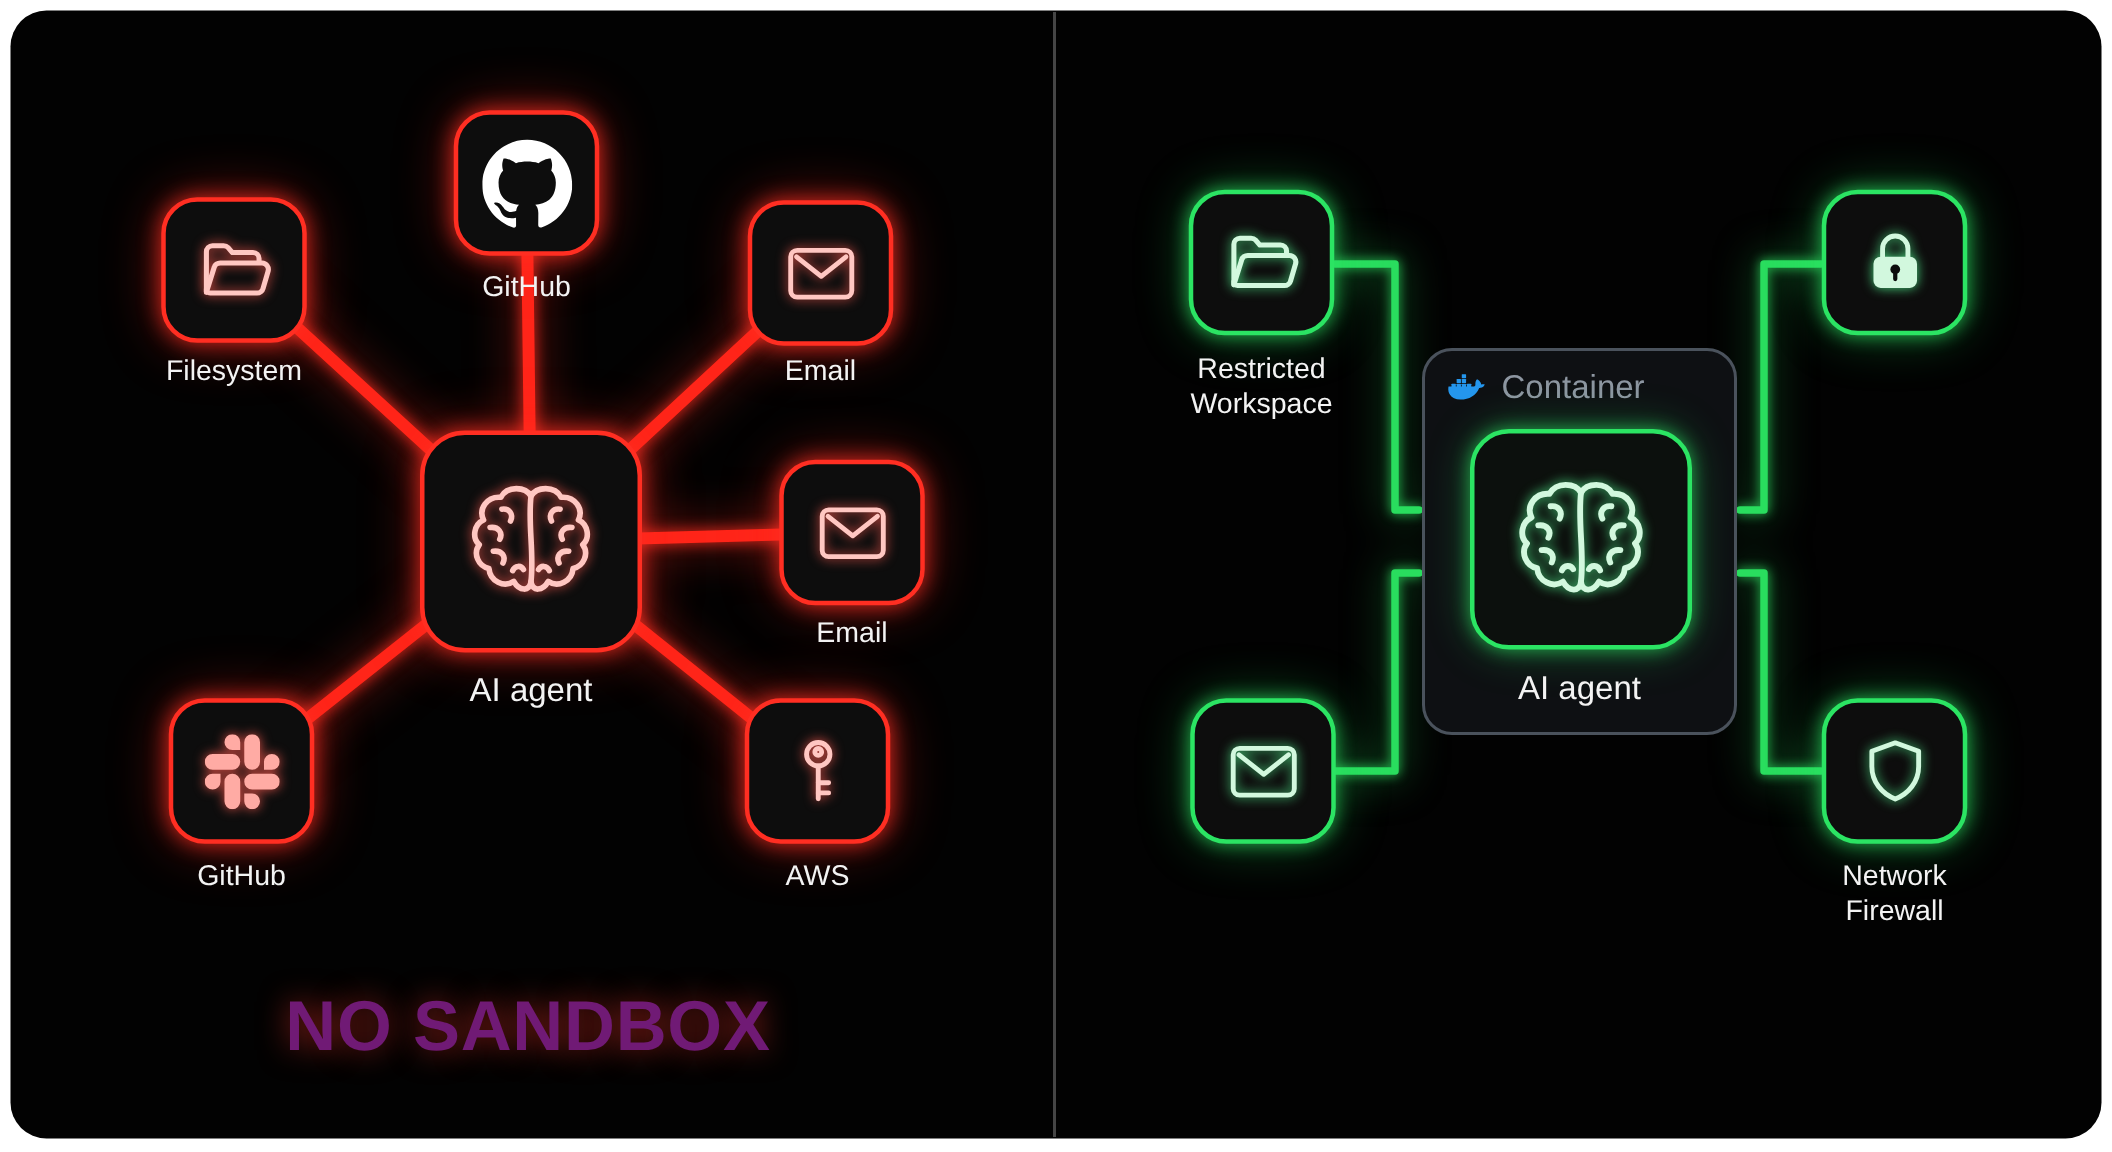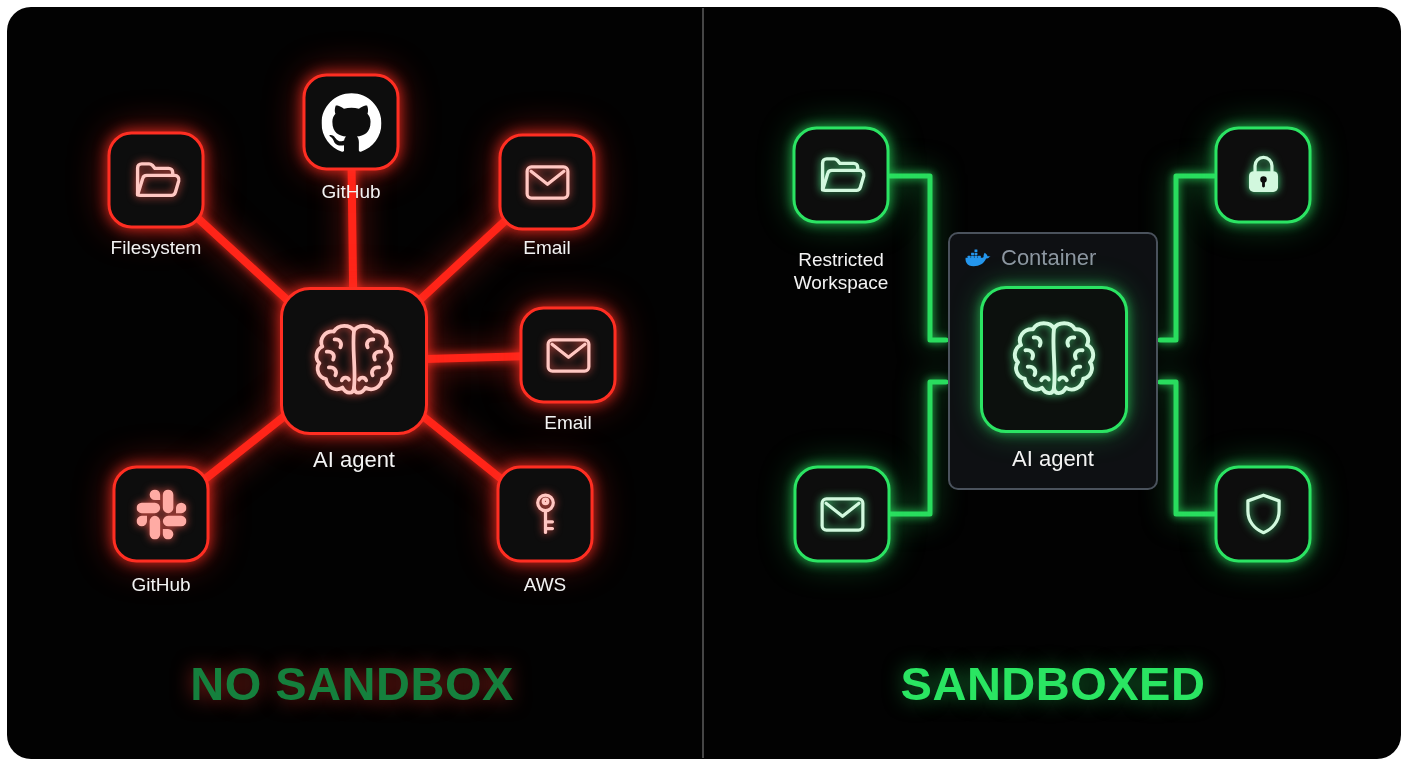"Restricted Workspace" div.node-label { top: 248px -> 235px }
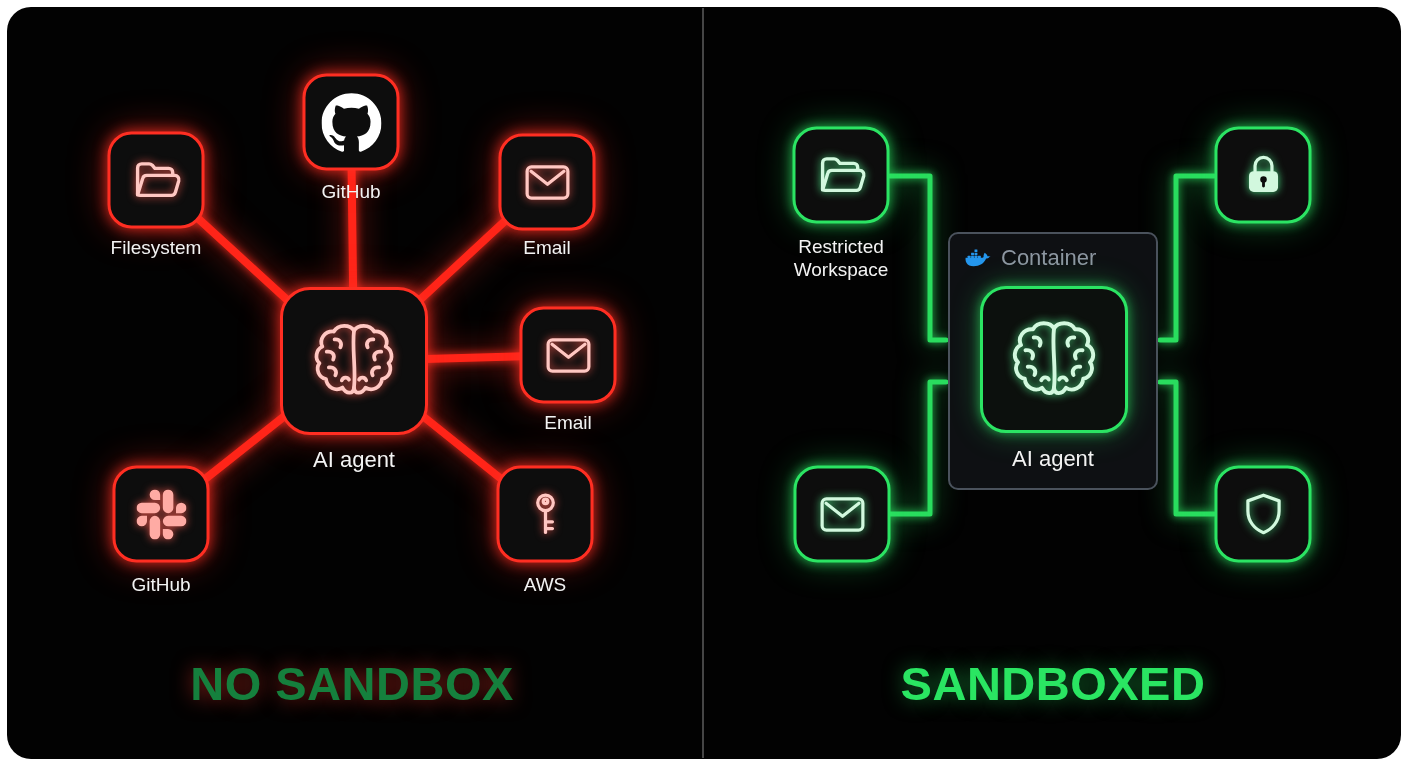"Container" .container-box { border-radius: 10px -> 20px }
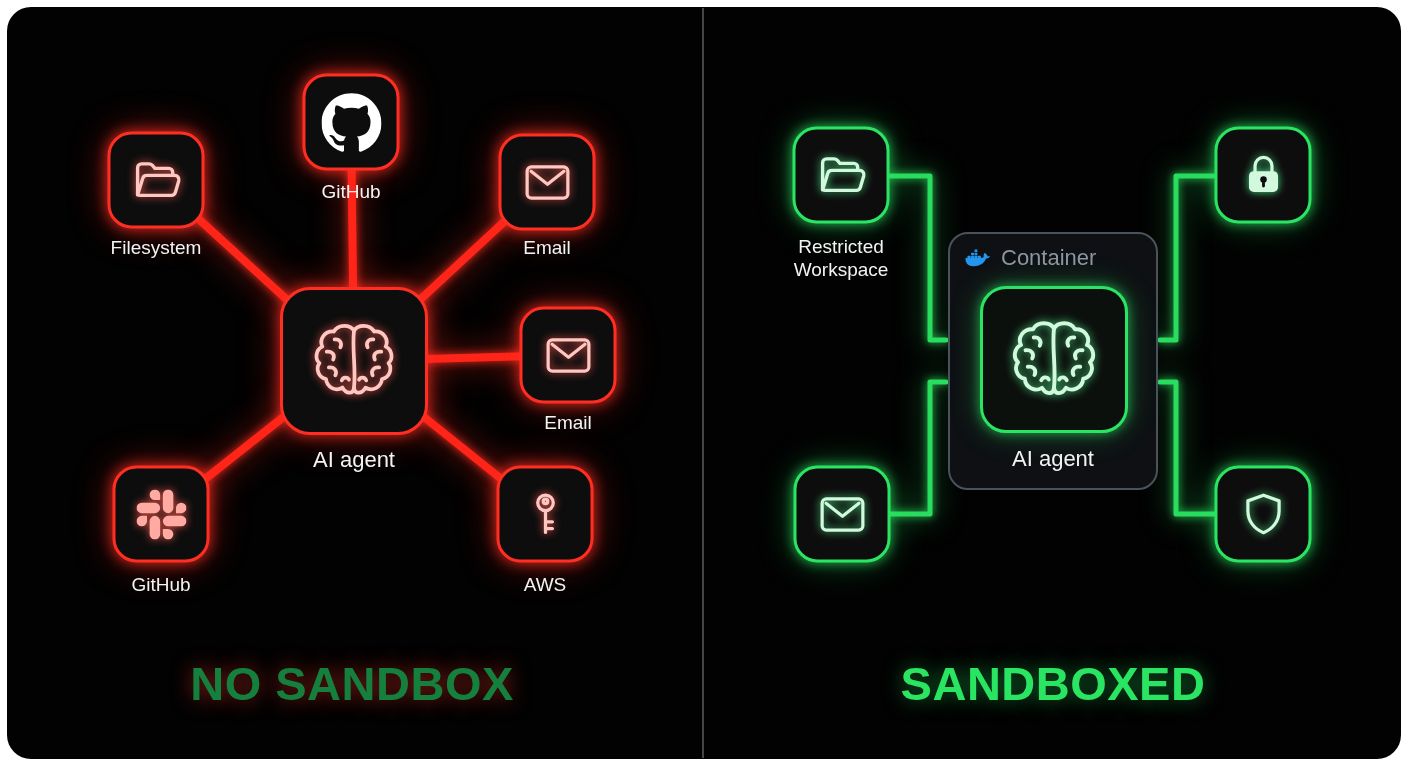"Network Firewall" div.node-label { html: none -> <div>Network Firewall</div> }
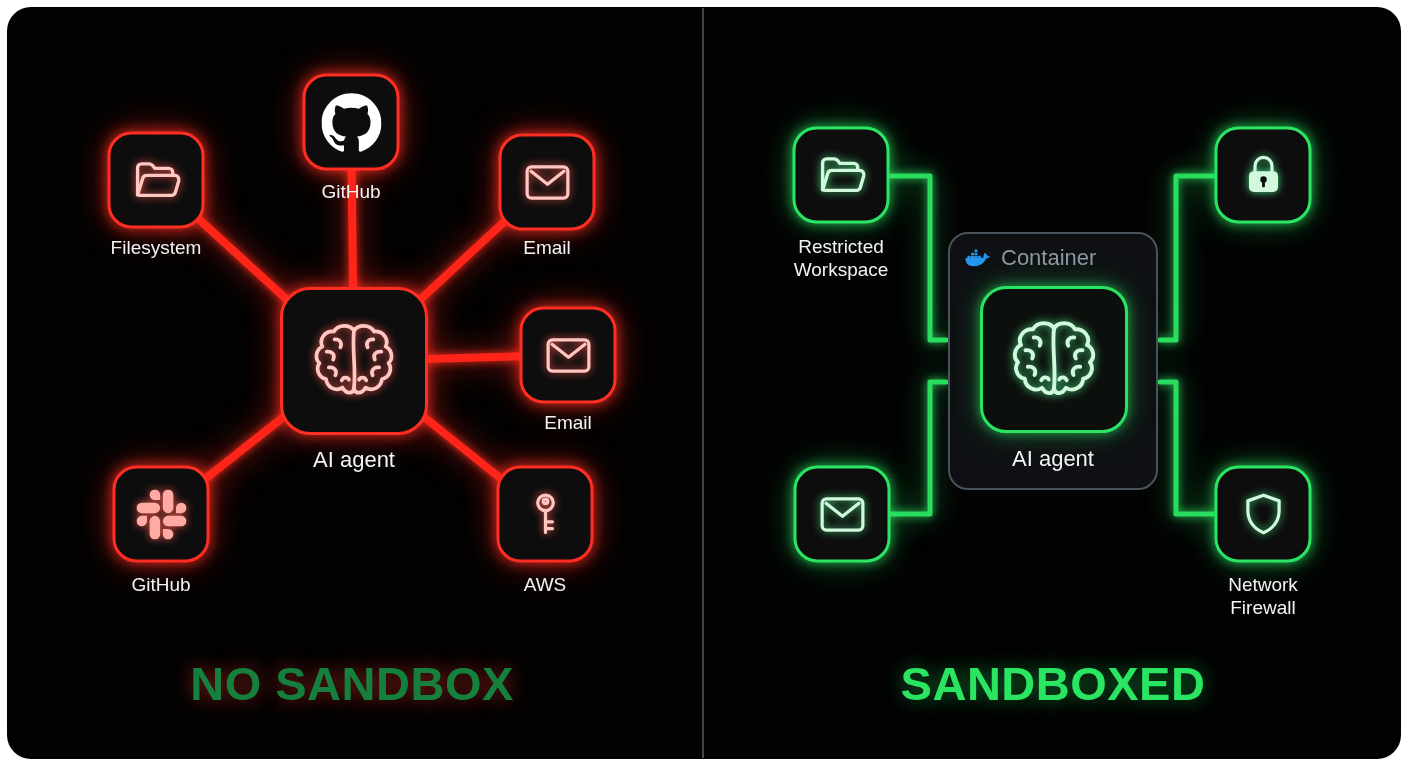"NO SANDBOX" .panel-title.red { color: #15803d -> #701a75 }
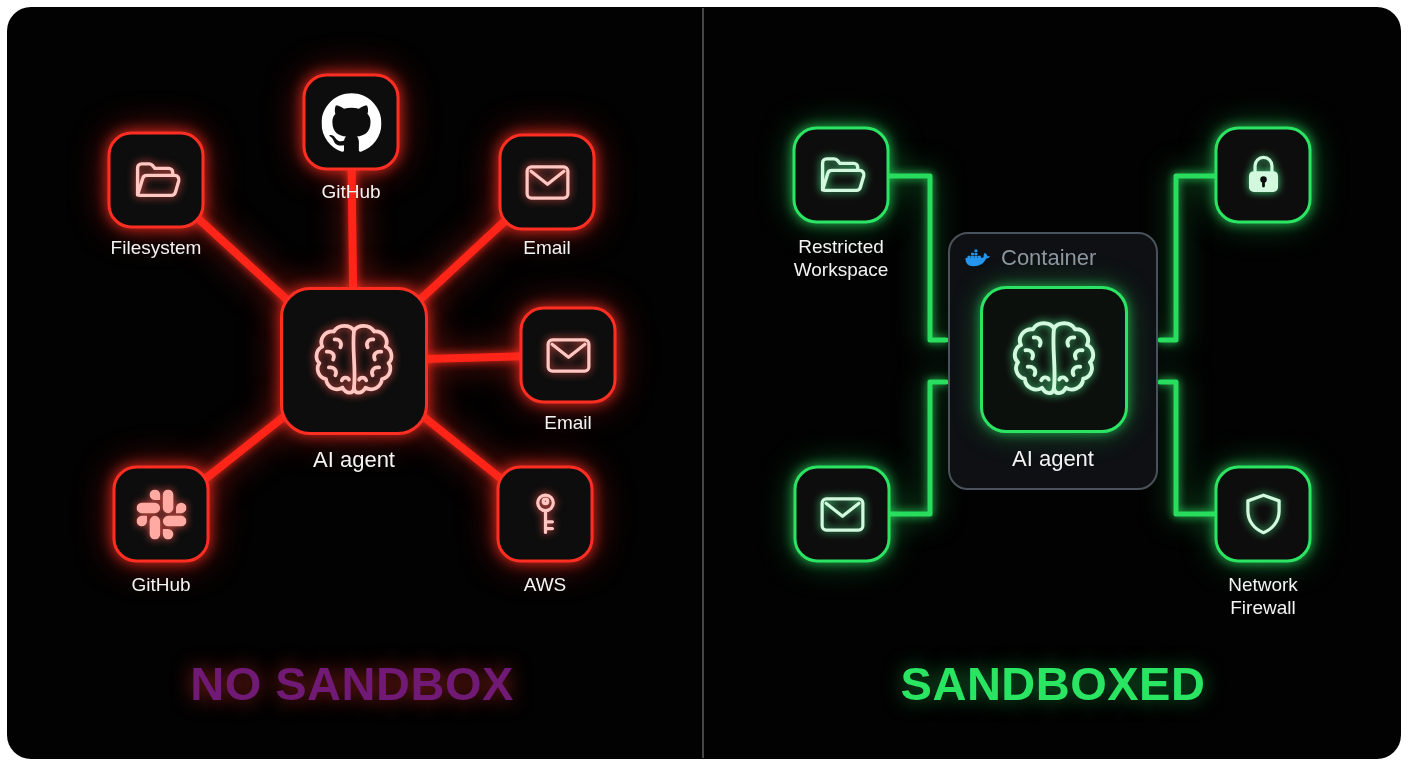"SANDBOXED" div.panel-title { html: <div>SANDBOXED</div> -> none }
